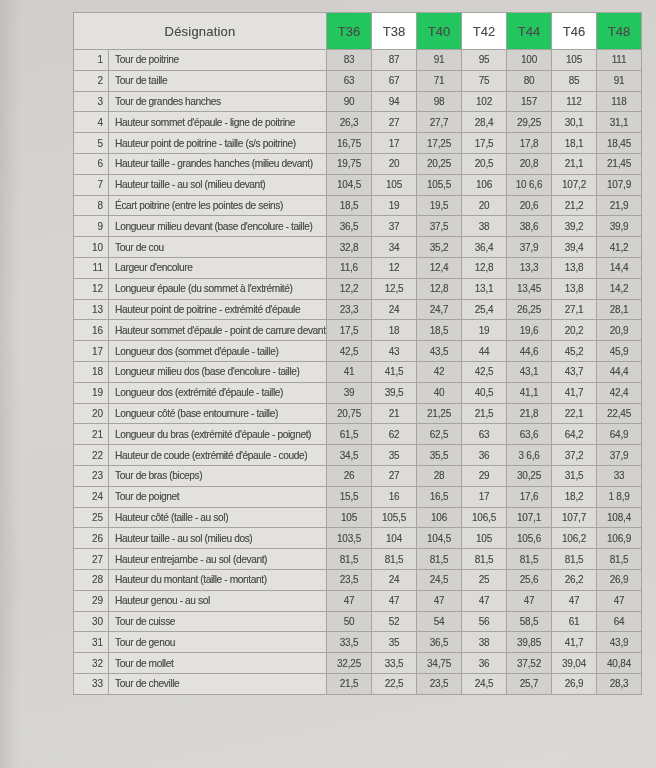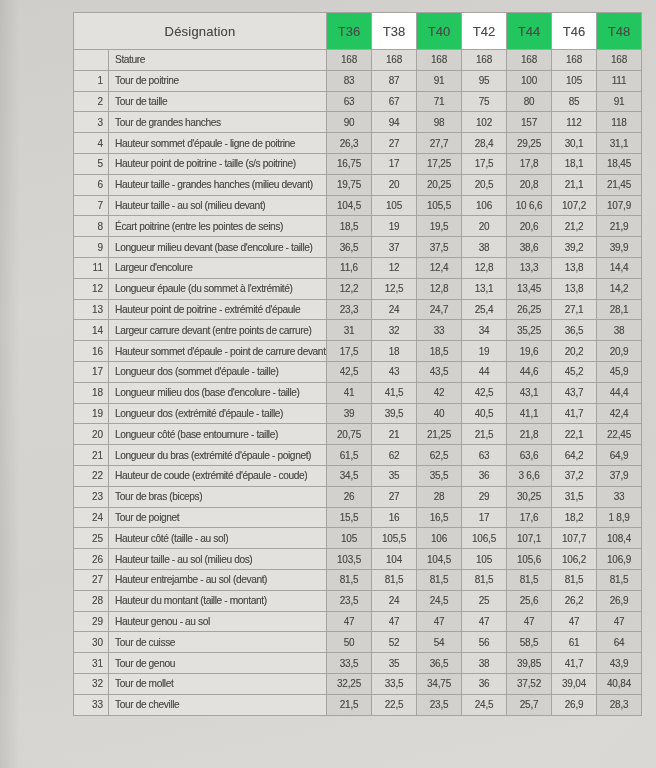"Stature" tr { html: <tr> <td></td> <td>Stature</td> <td>168</td> <td>168</td> <td>168</td> <td>168</td> <td>168</td> <td>168</td> <td>168</td> </tr> -> none }
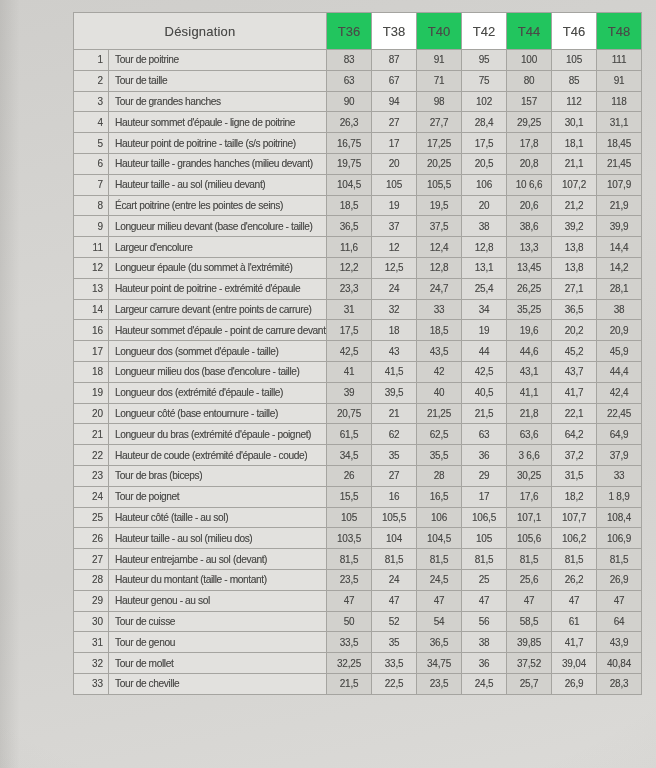"10" tr { html: none -> <tr> <td>10</td> <td>Tour de cou</td> <td>32,8</td> <td>34</td> <td>35,2</td> <td>36,4</td> <td>37,9</td> <td>39,4</td> <td>41,2</td> </tr> }
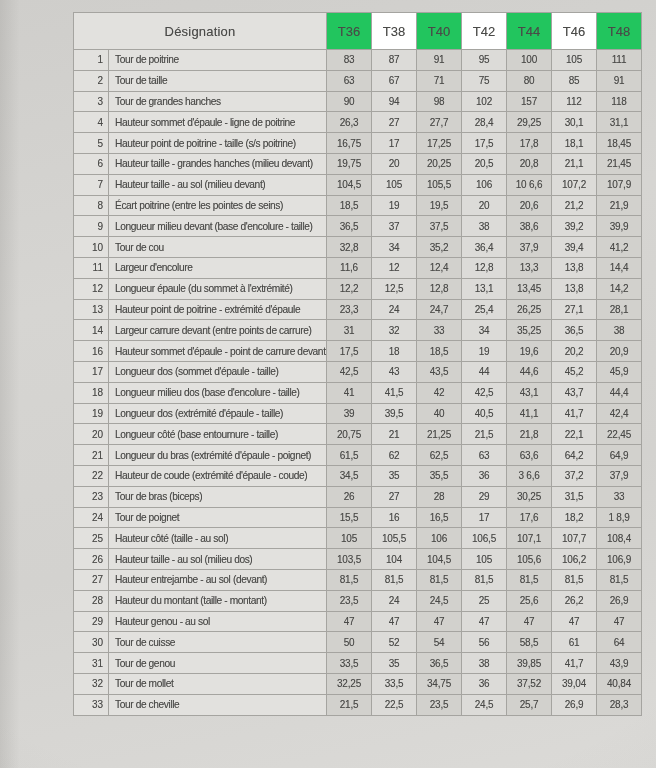"14" tr { html: <tr> <td>14</td> <td>Largeur carrure devant (entre points de carrure)</td> <td>31</td> <td>32</td> <td>33</td> <td>34</td> <td>35,25</td> <td>36,5</td> <td>38</td> </tr> -> none }
